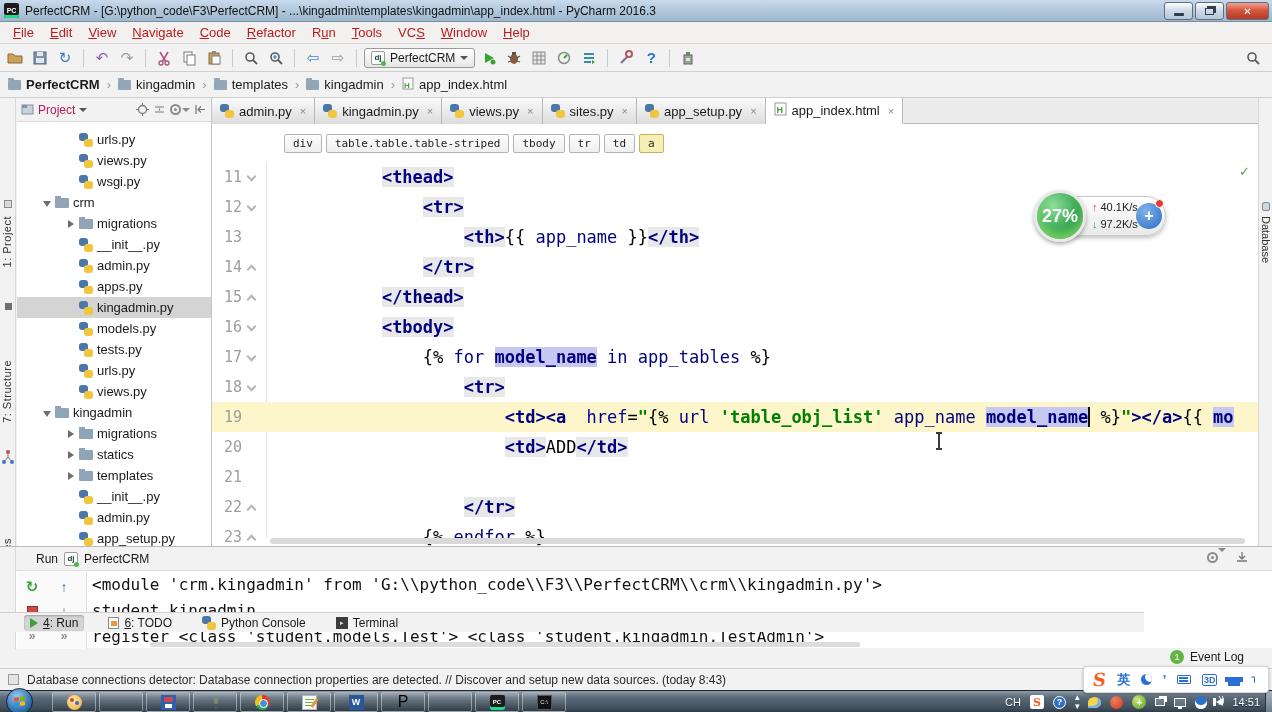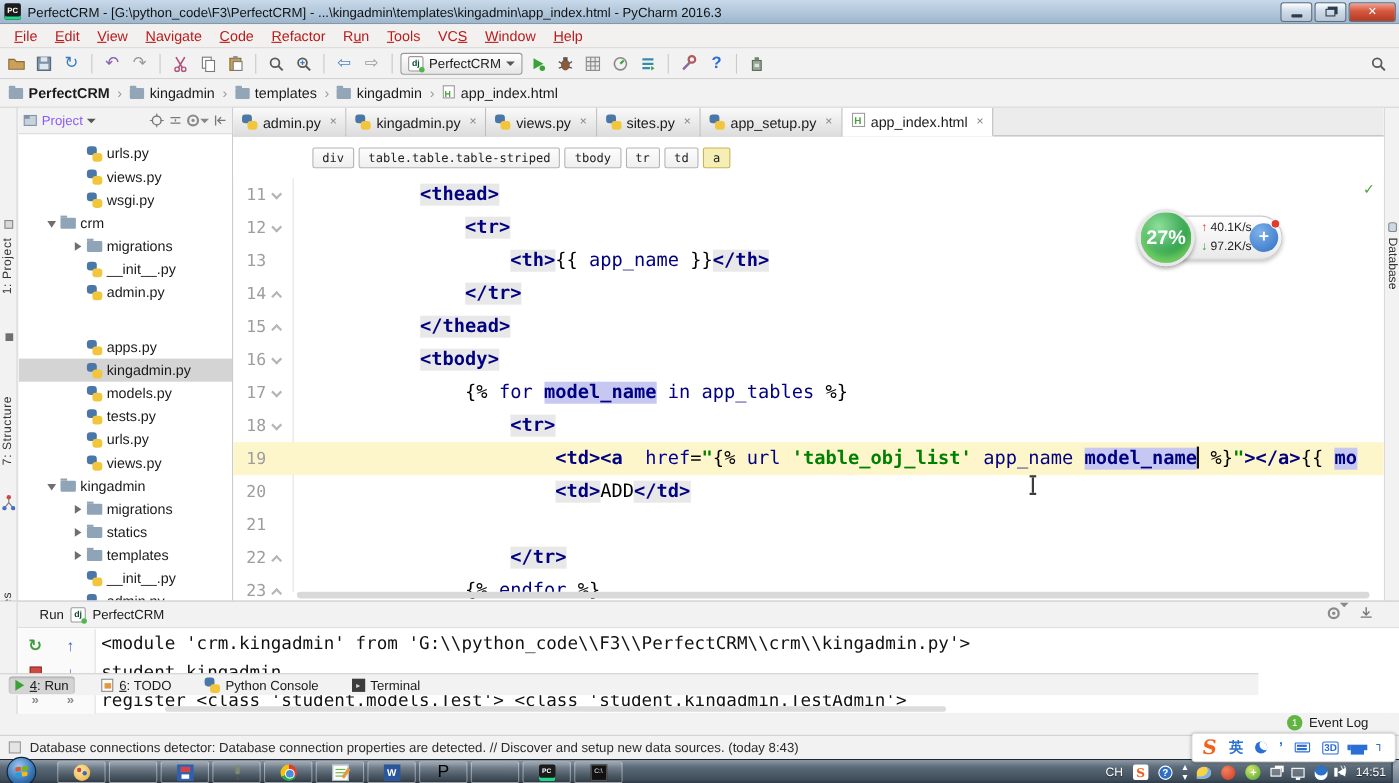"Project" .pp-header { color: #8b5cf6 -> #be185d }
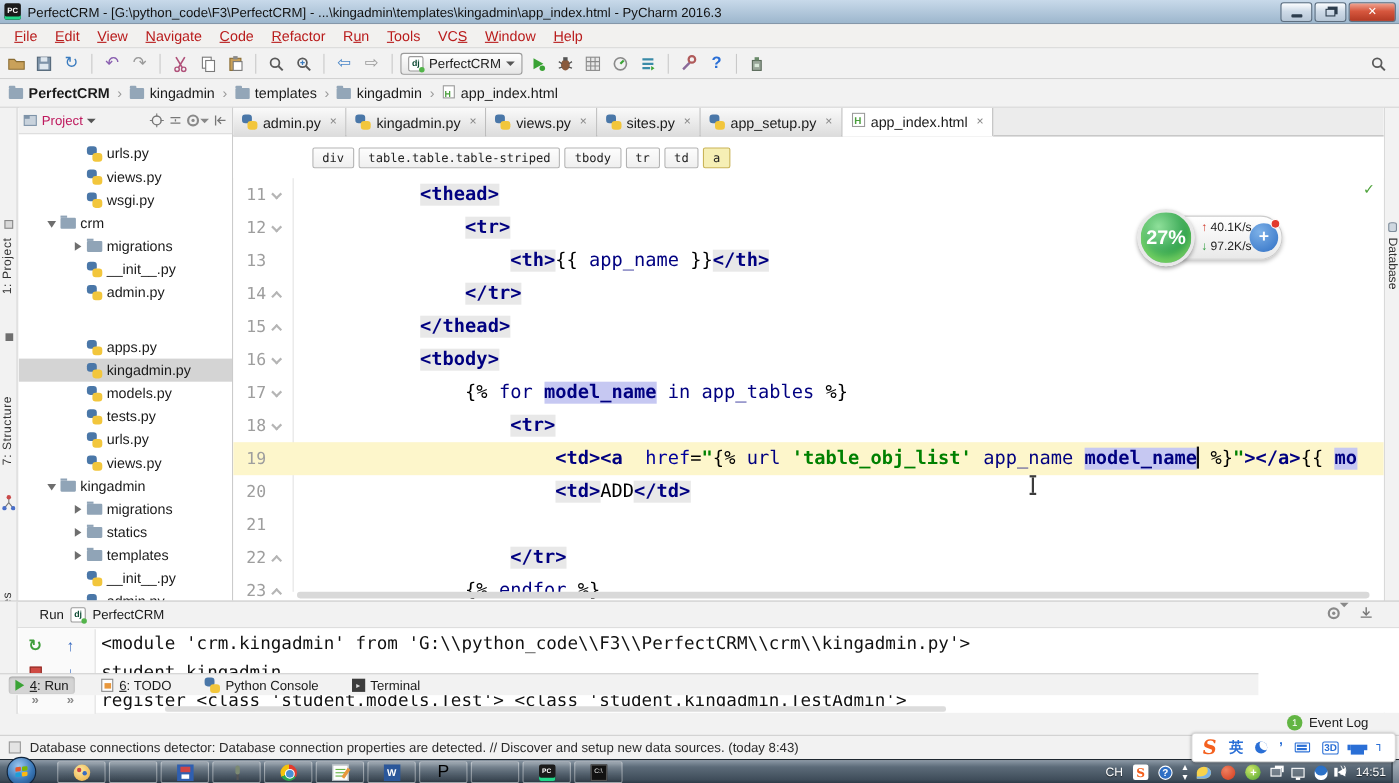"apps.py" div.trow { margin-top: 29px -> none }
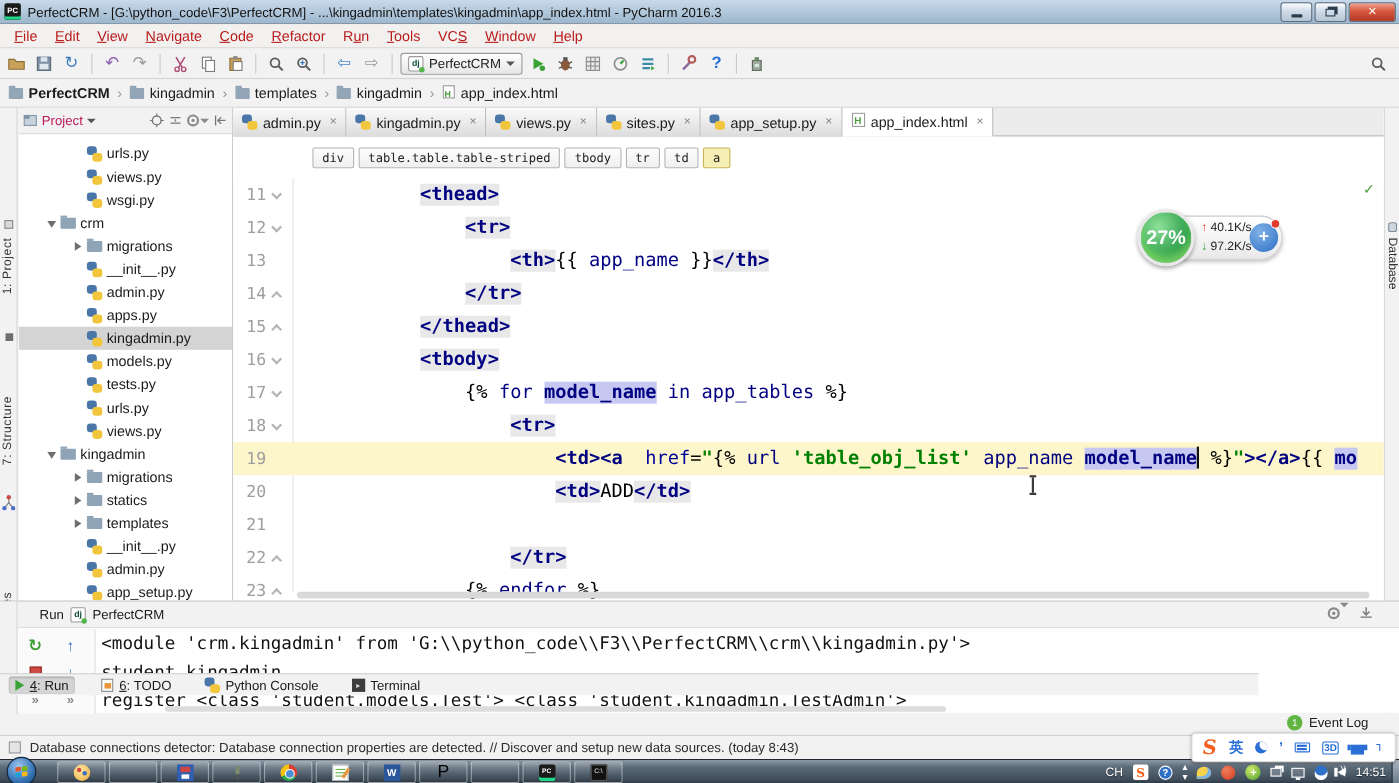"4: Run" .twbar { padding-left: 8px -> 24px }
